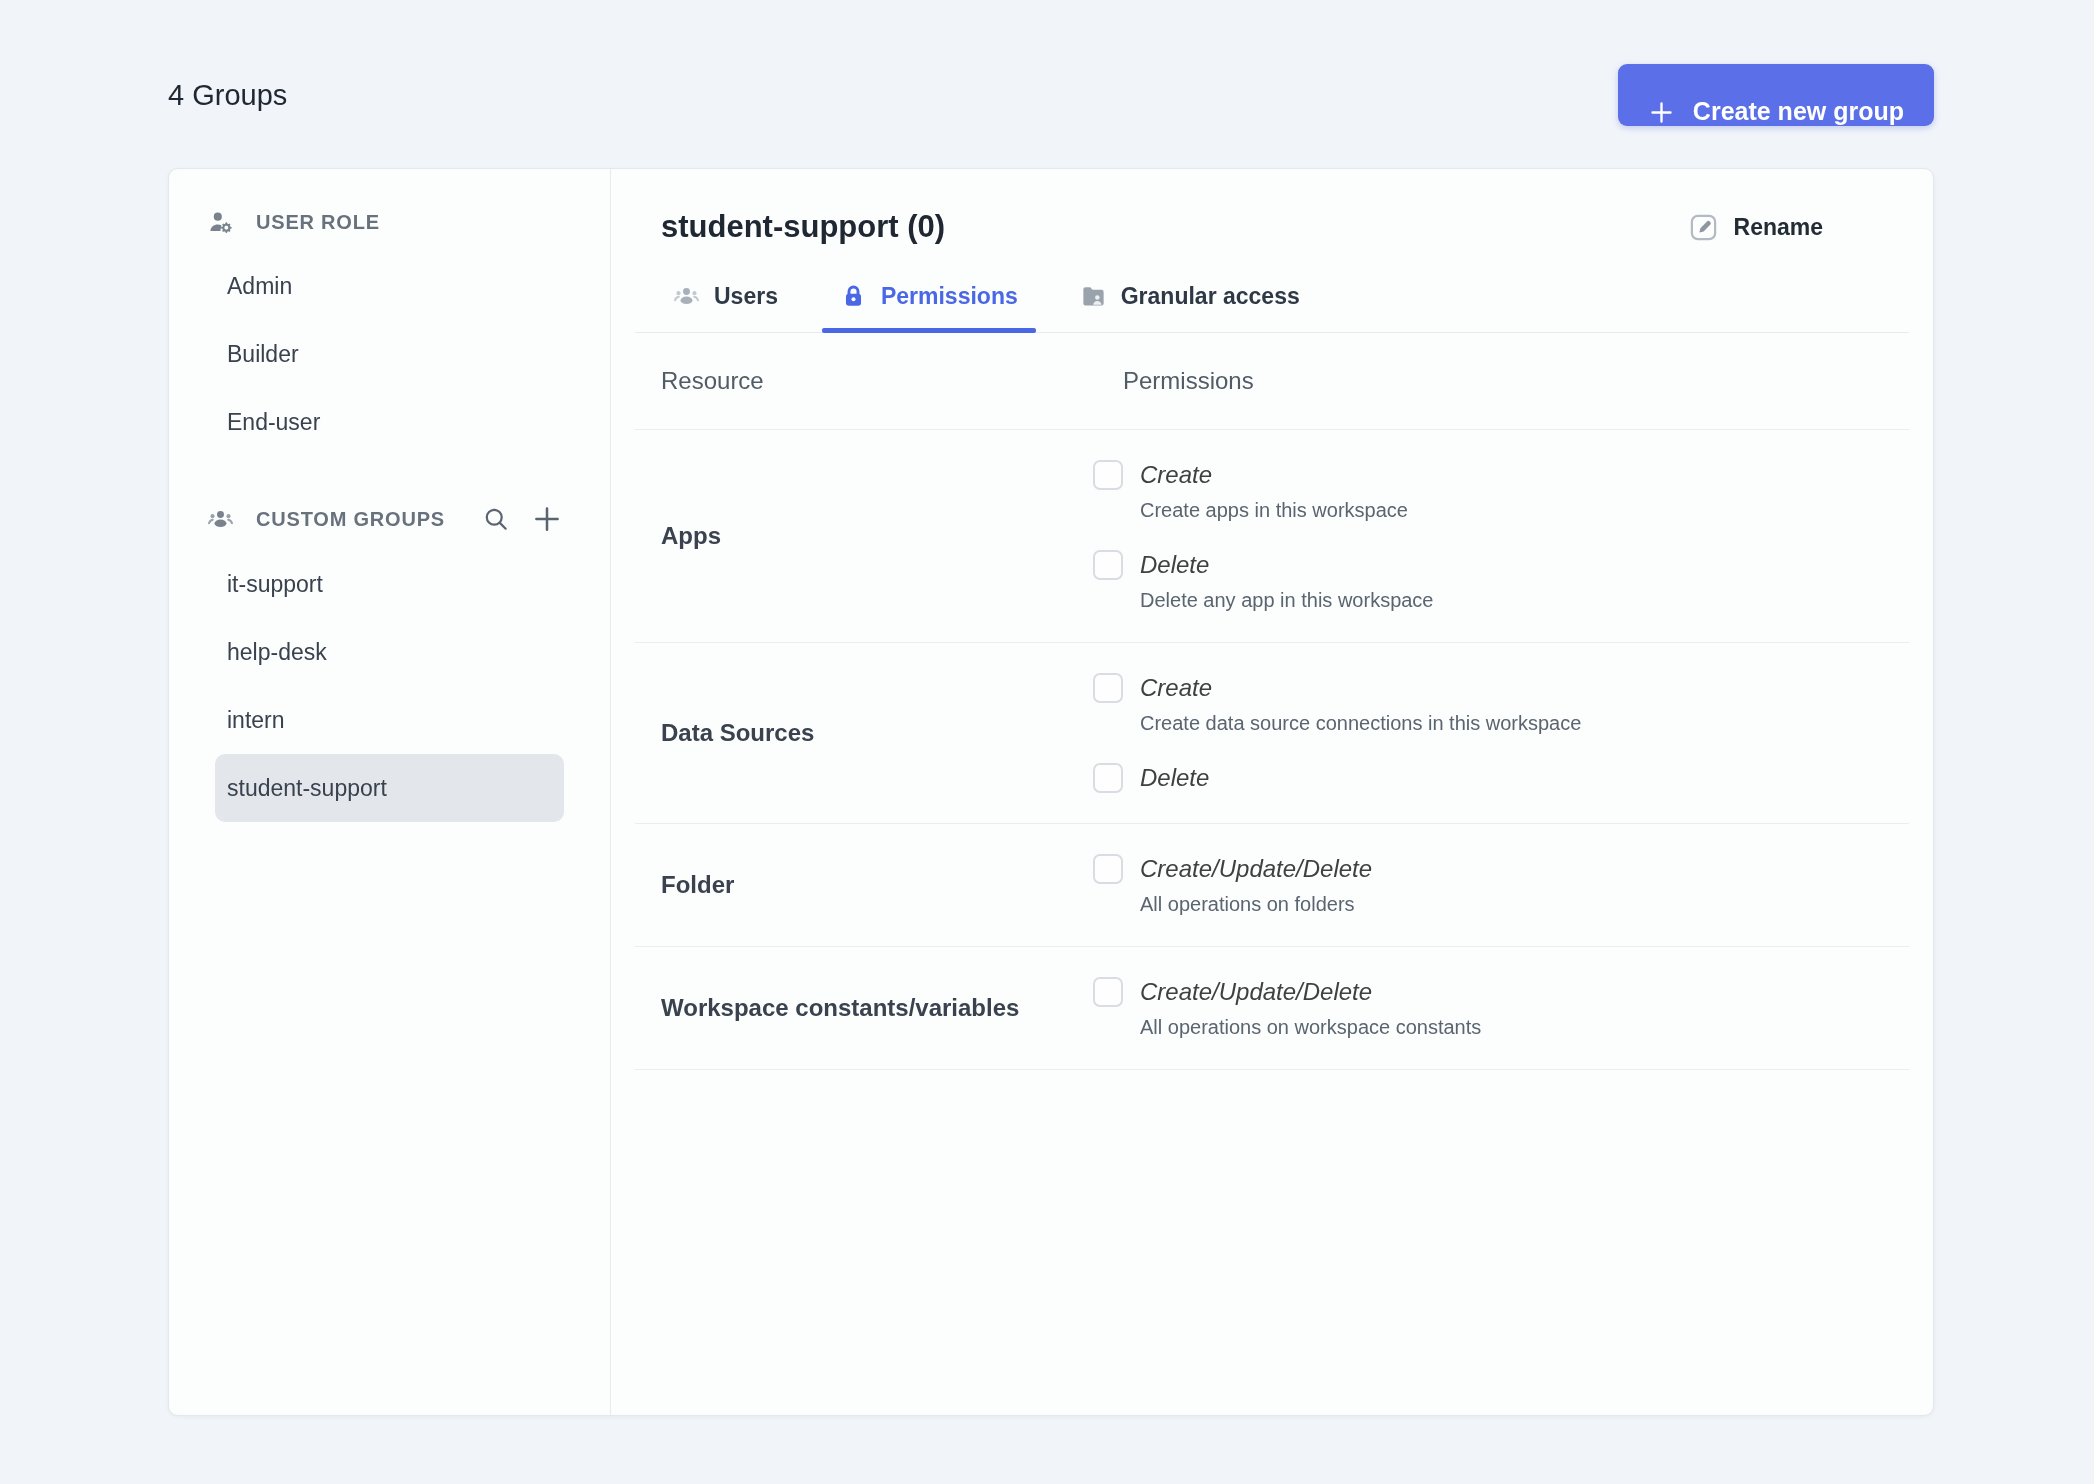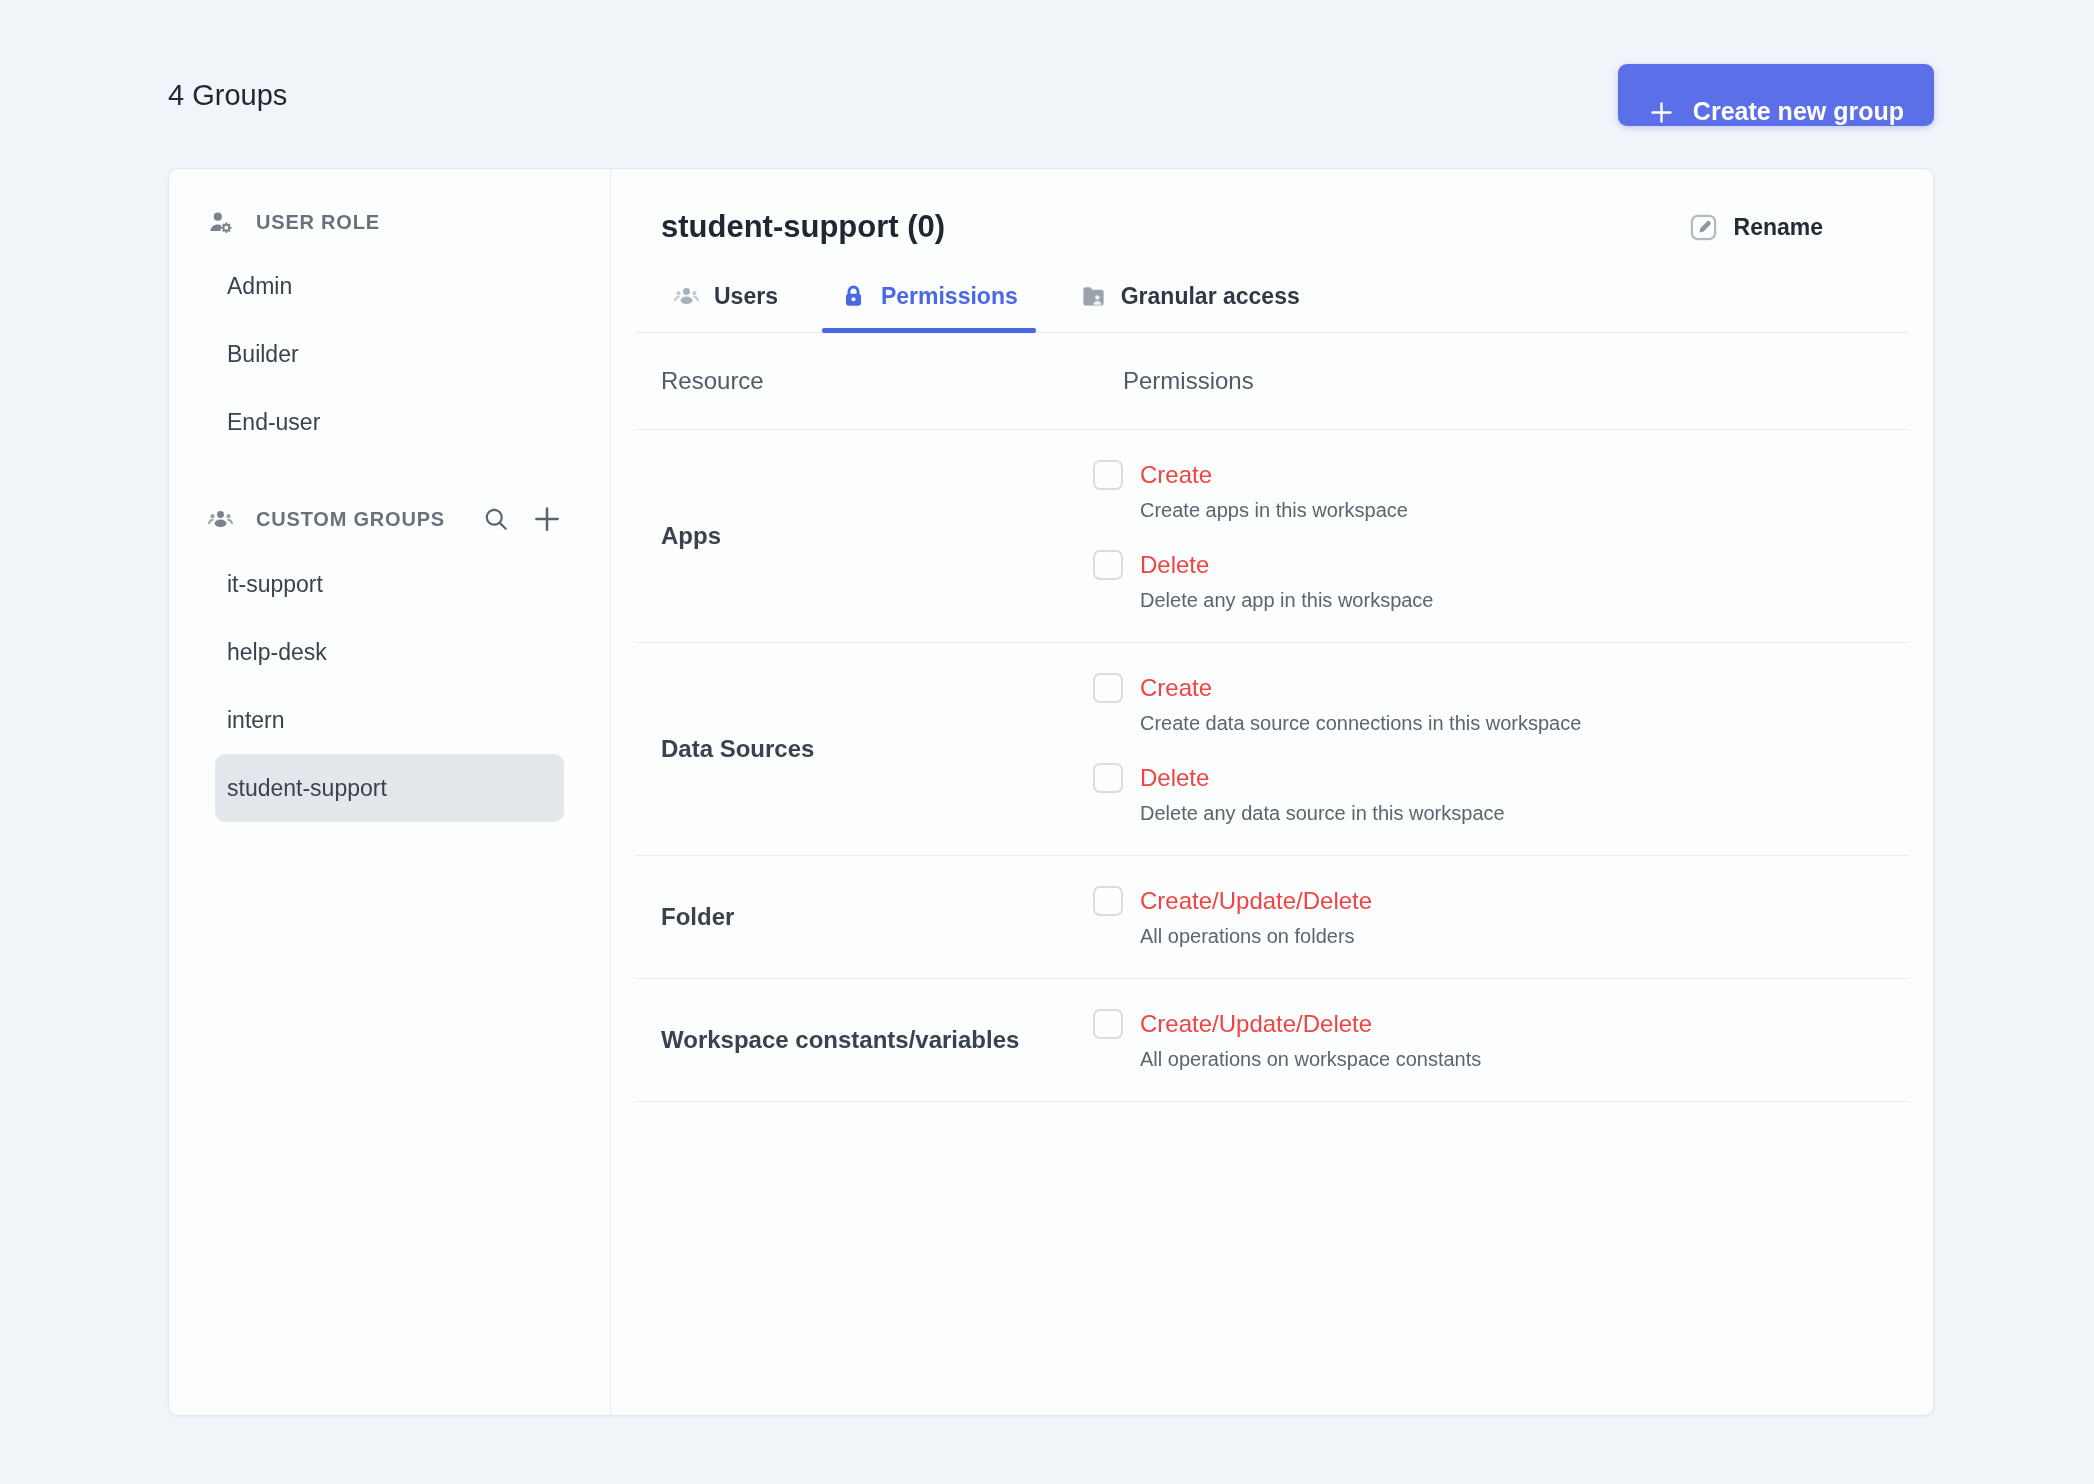"Create" .perm-label { color: #ef4444 -> #404040; font-style: none -> italic }
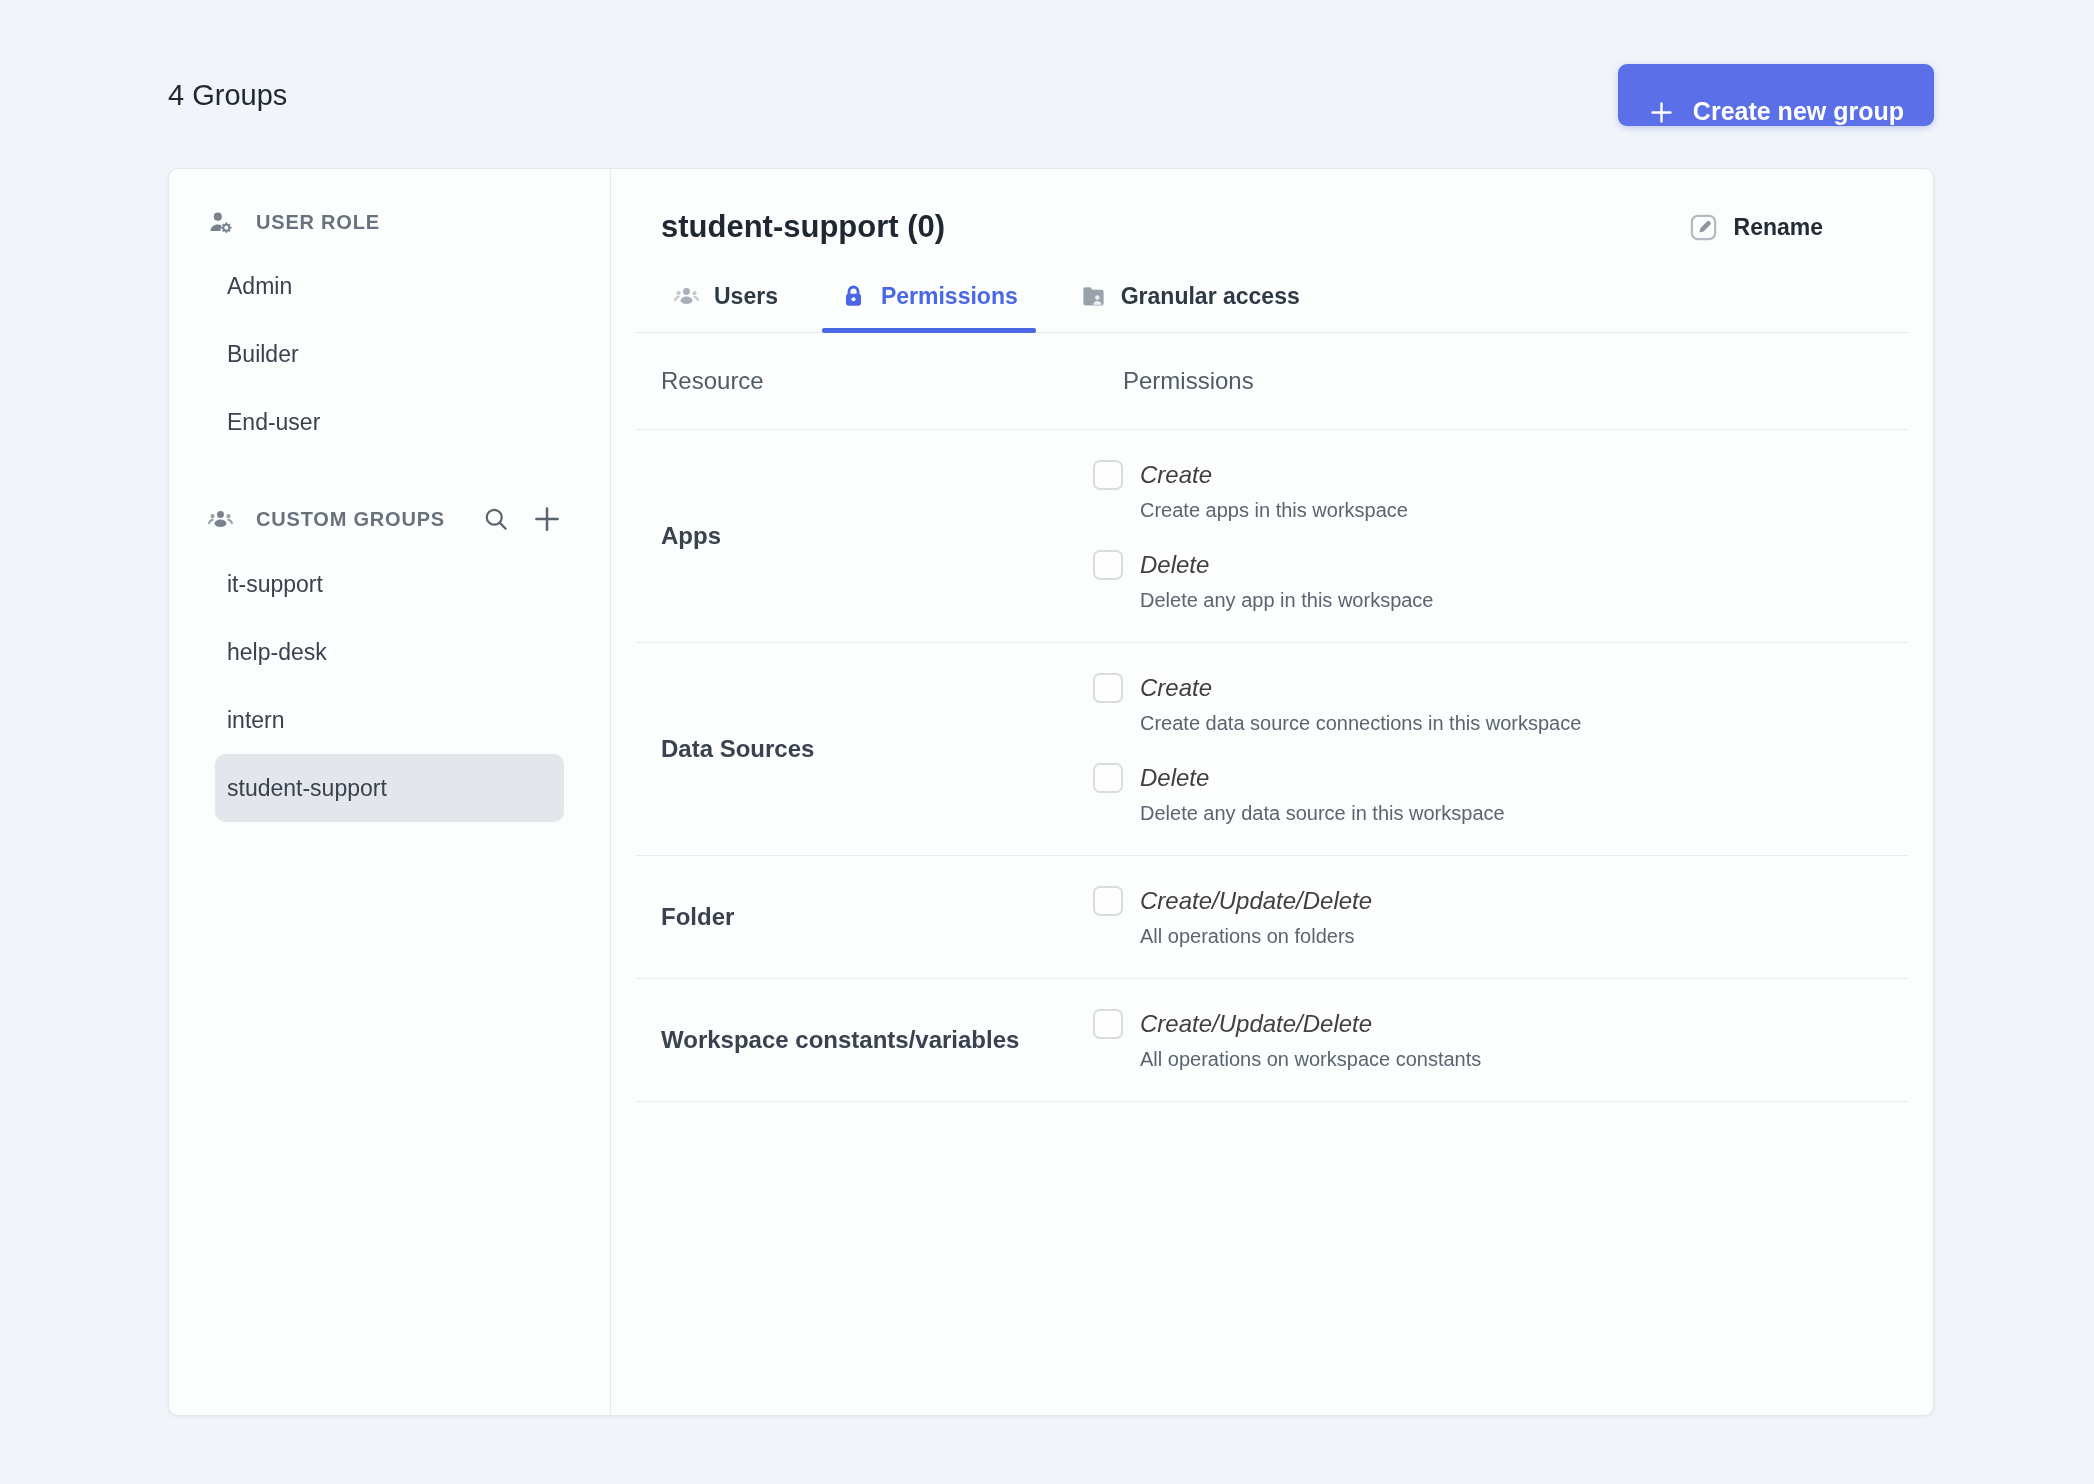"Delete any data source in" div.perm-desc { html: <div>Delete any data source in this workspace</div> -> none }
